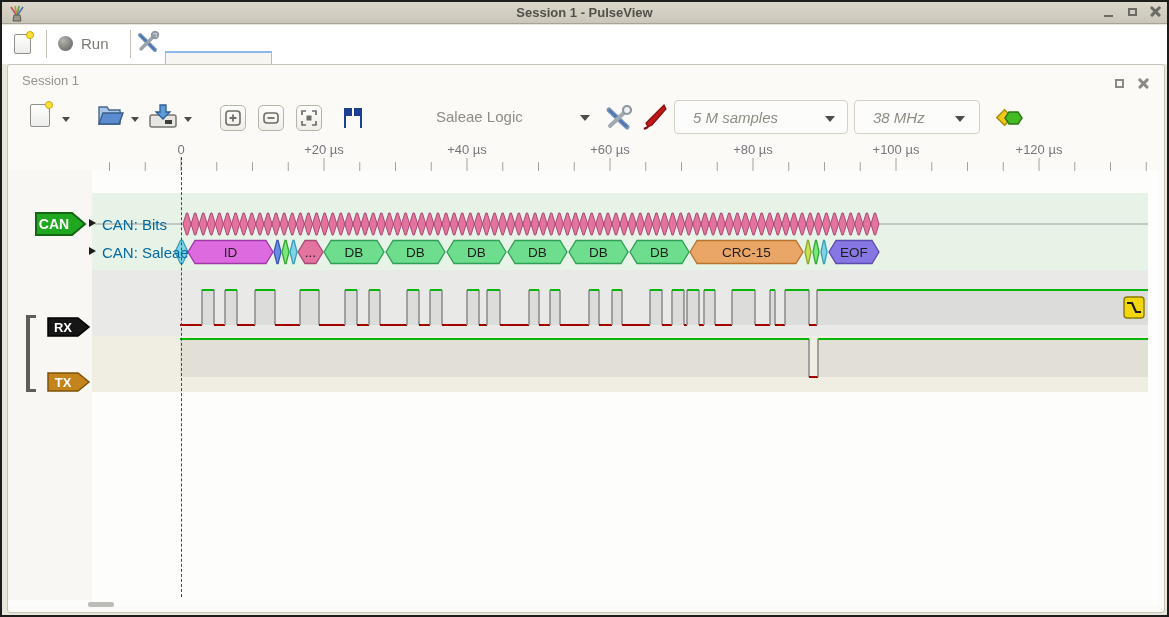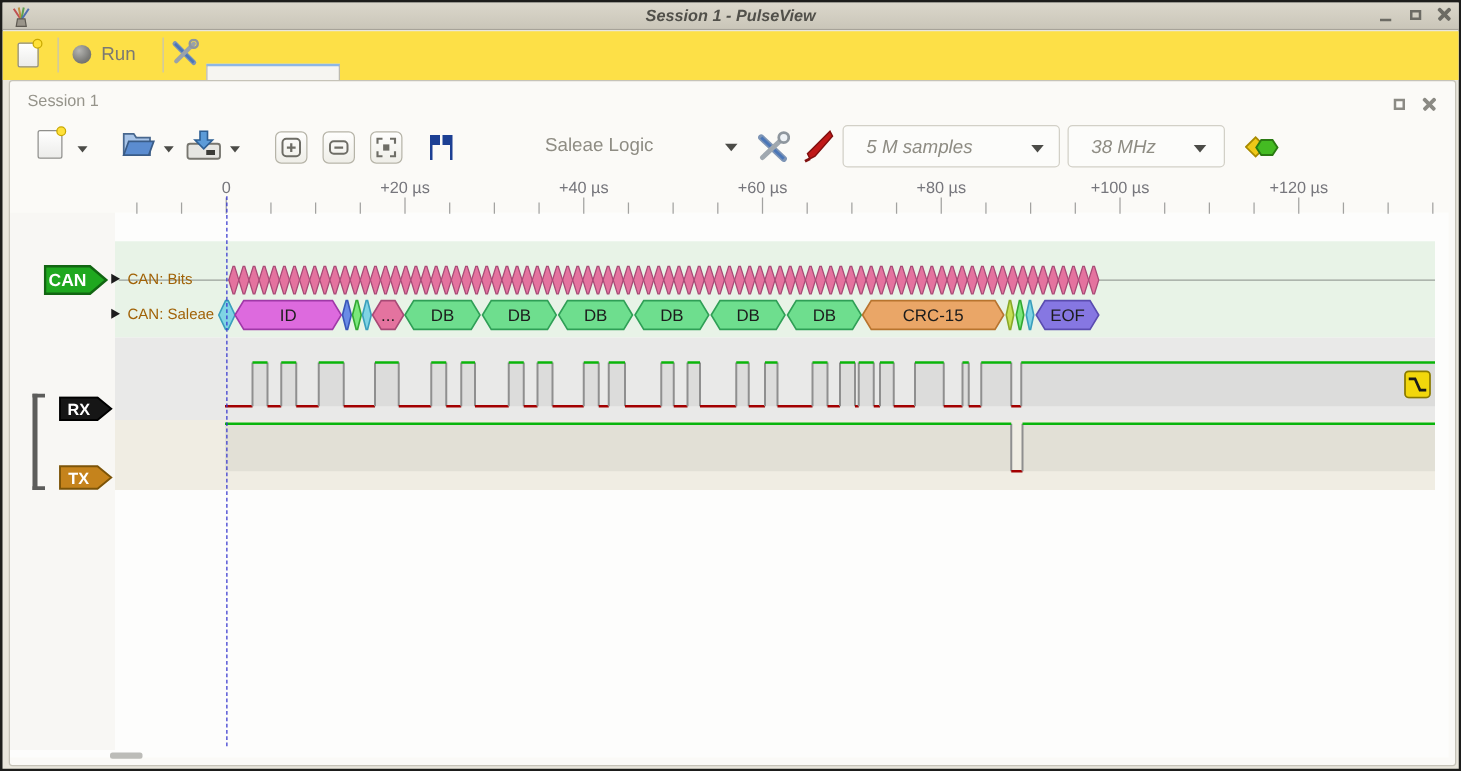"Session 1 - PulseView" .title-text { font-style: italic -> none }
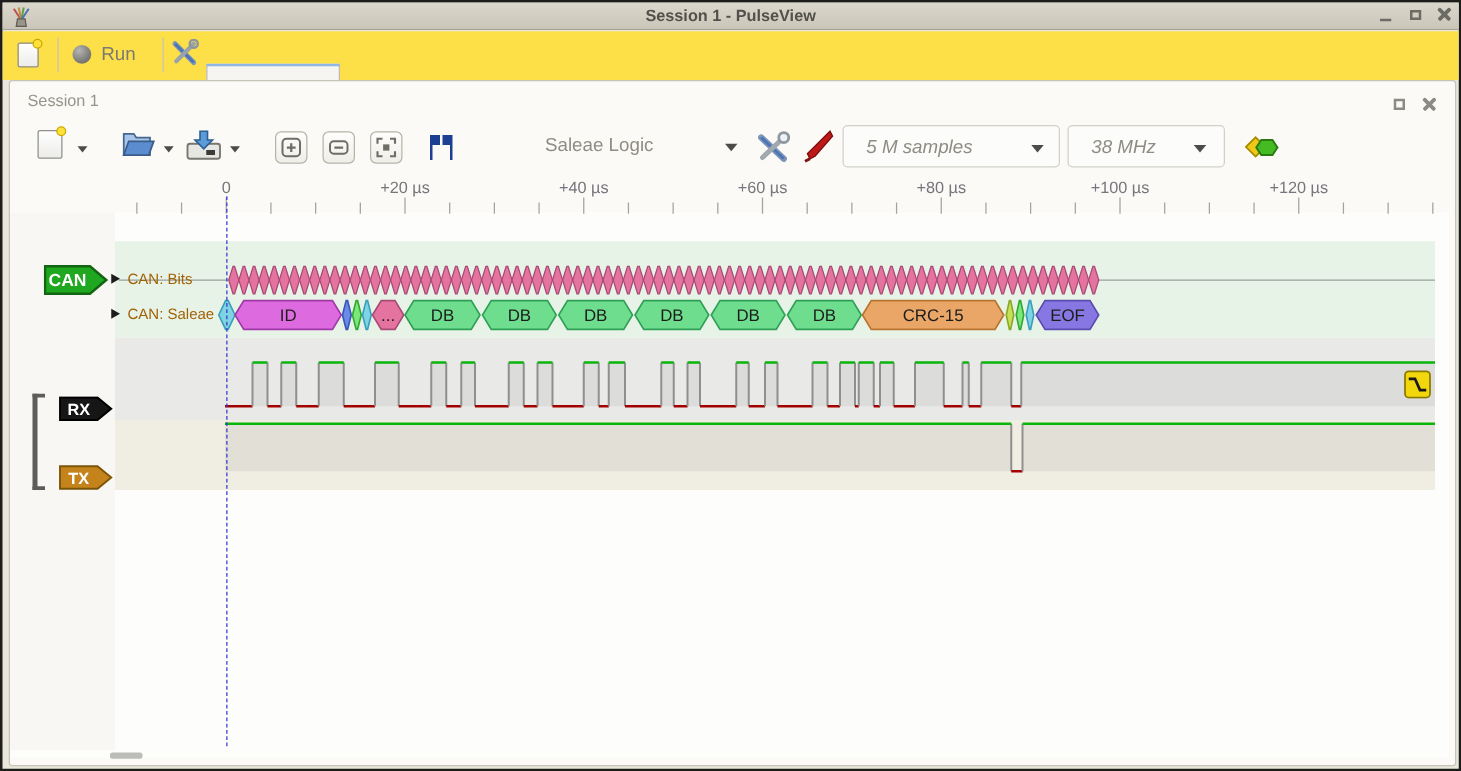"Run" .main-toolbar { background: #fde047 -> #ffffff }
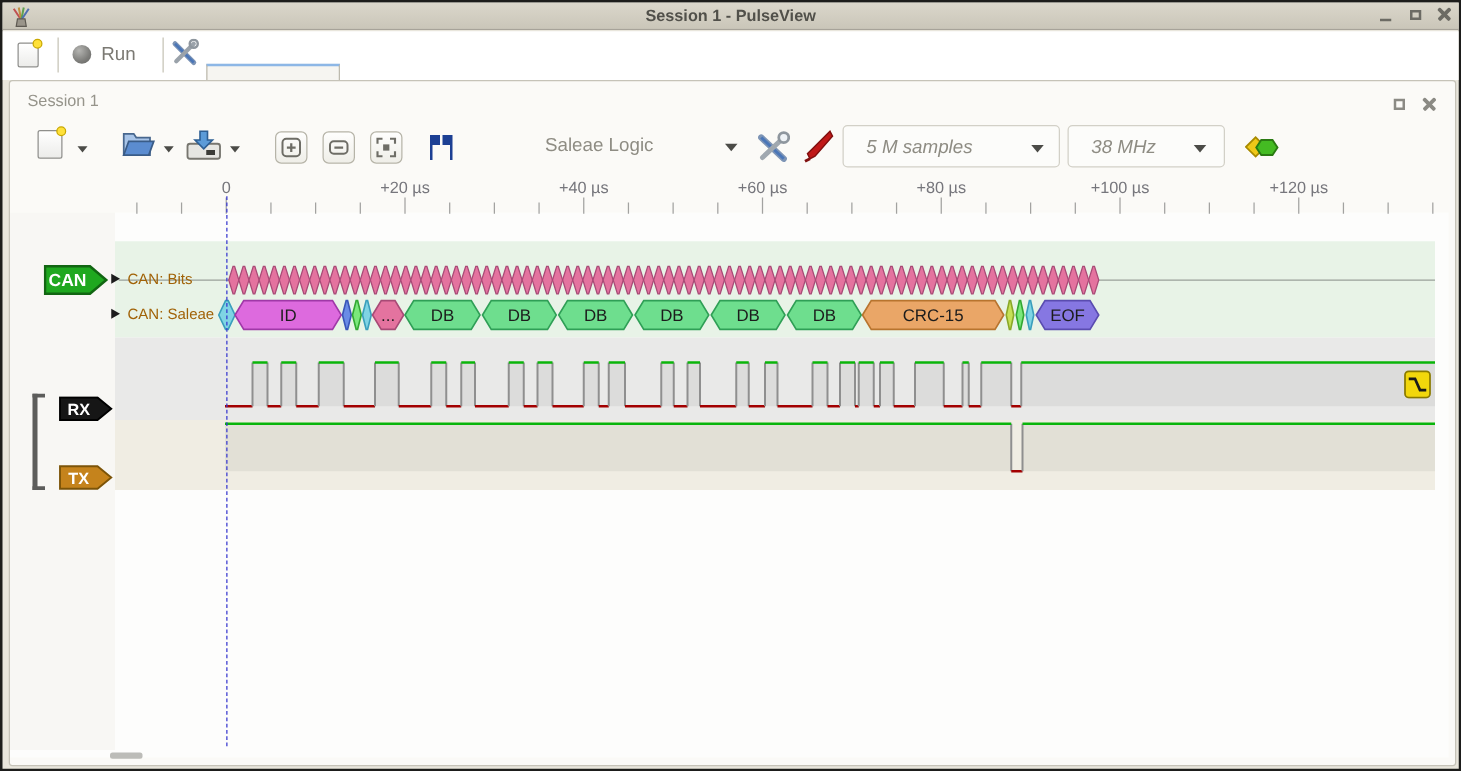"CAN: Bits" .row-label { color: #a16207 -> #0369a1; font-size: 12px -> 15px }
